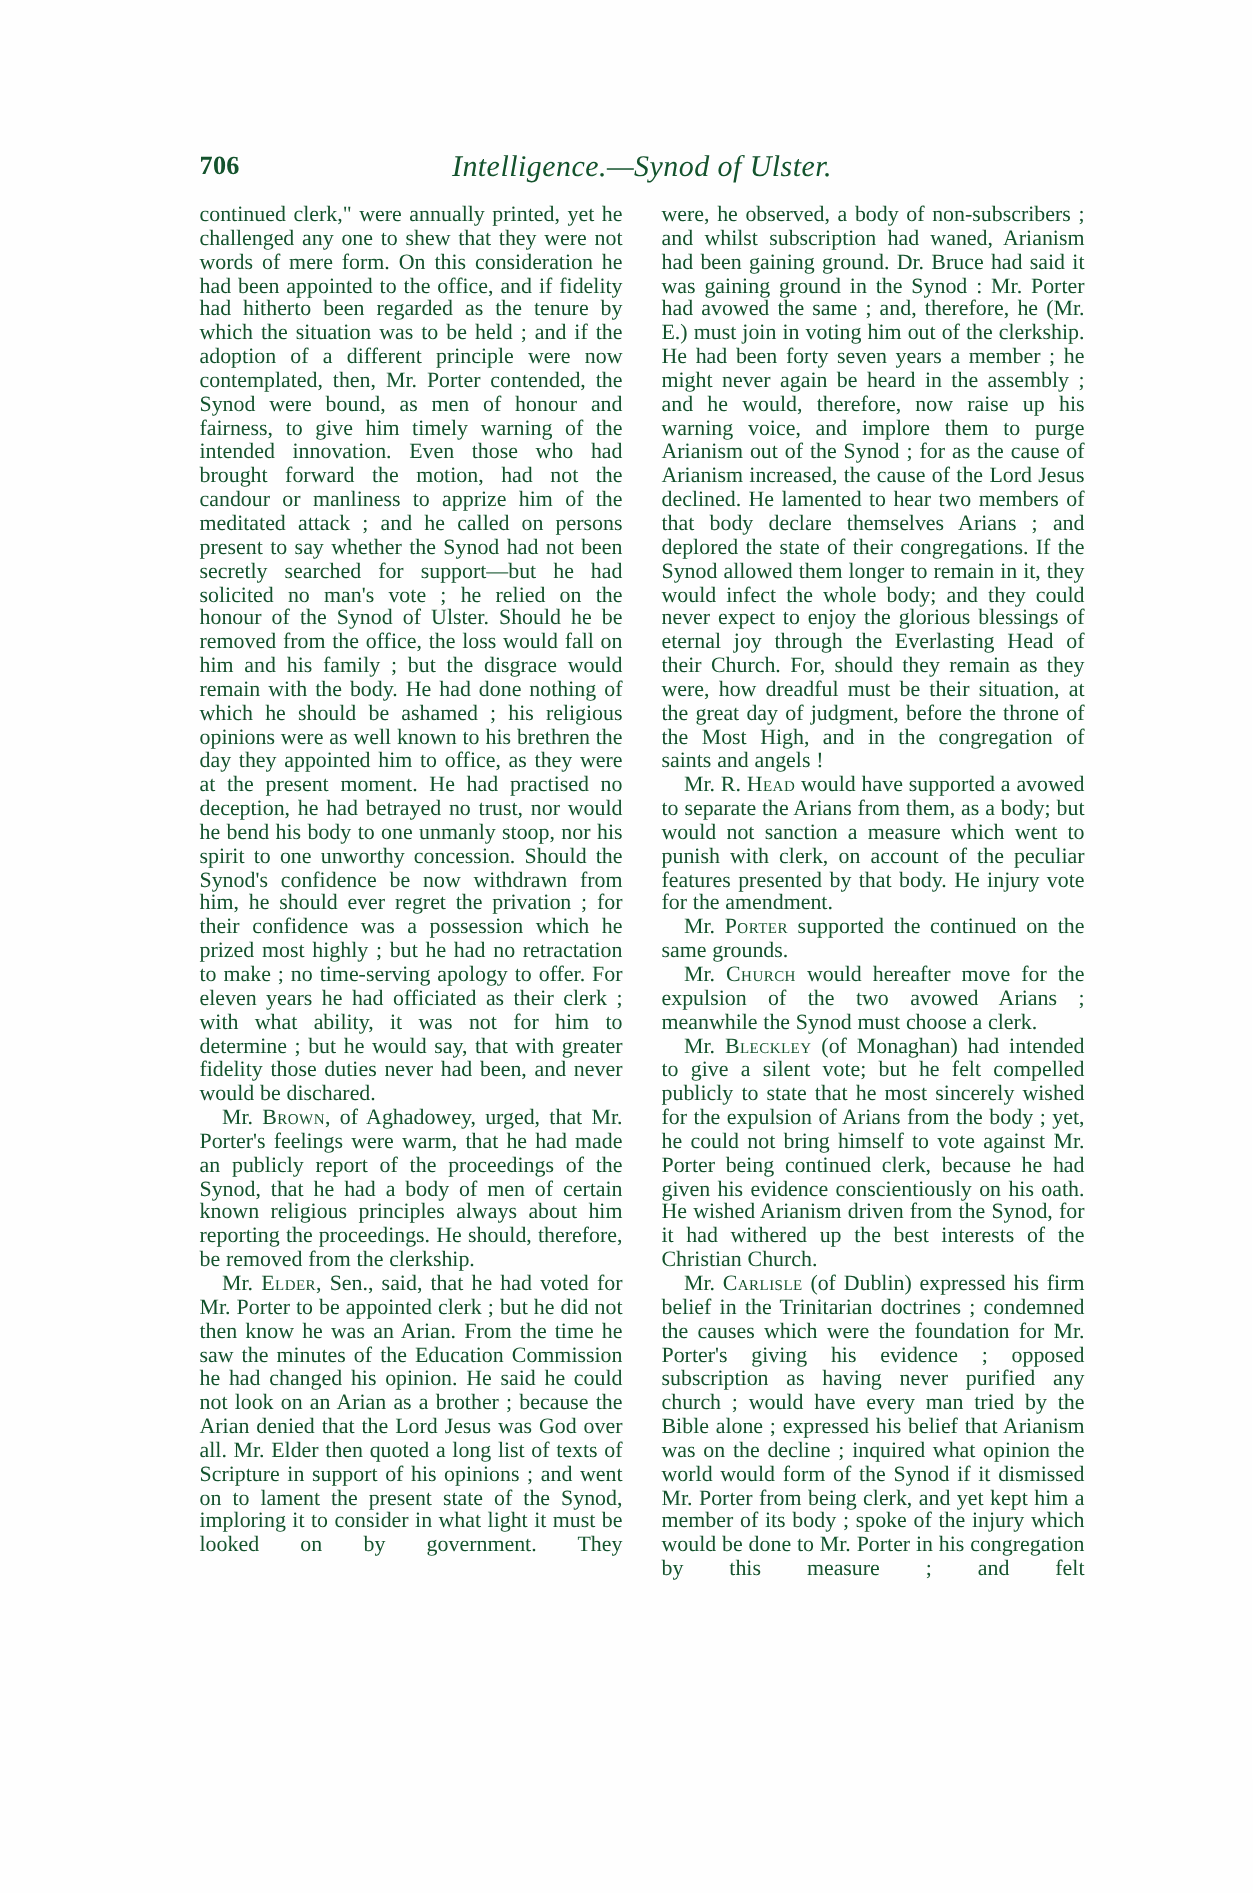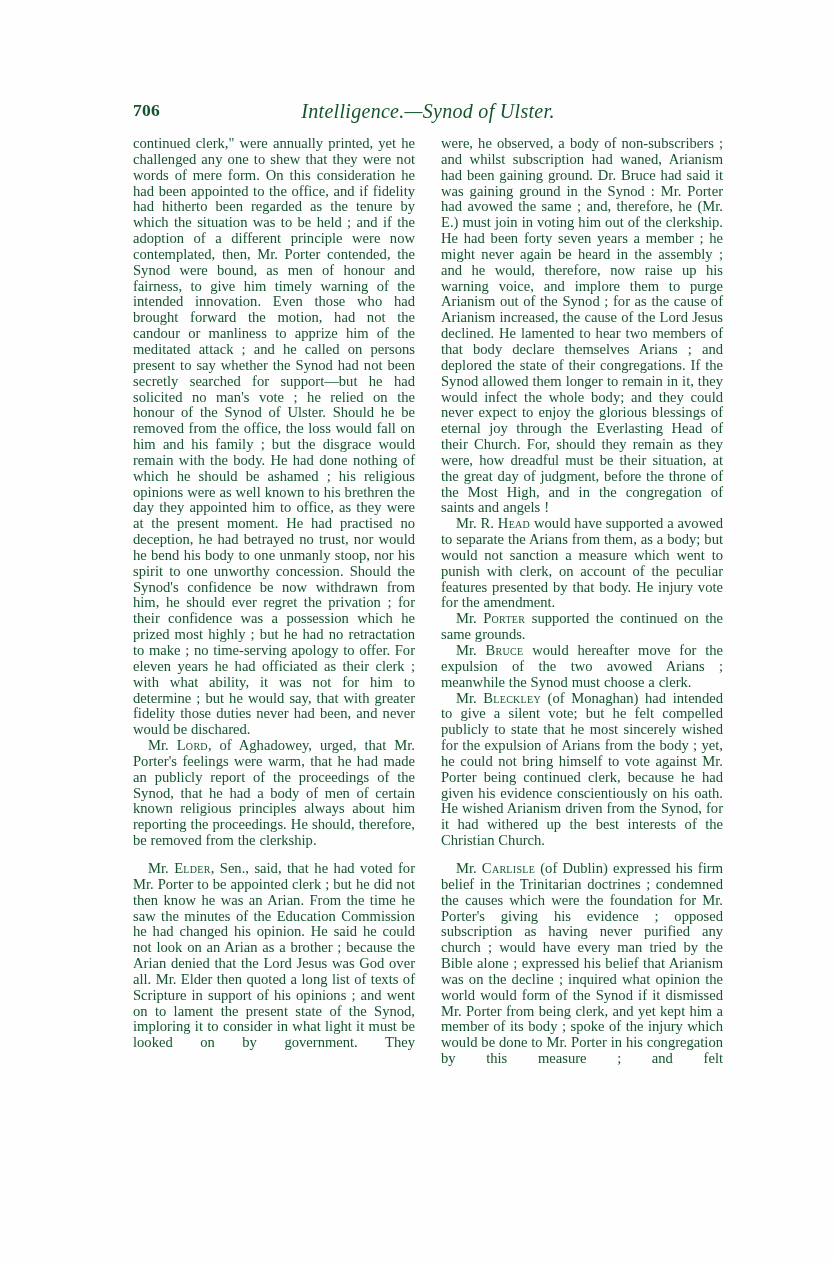"Bruce" span.sc { text: Bruce -> Church }
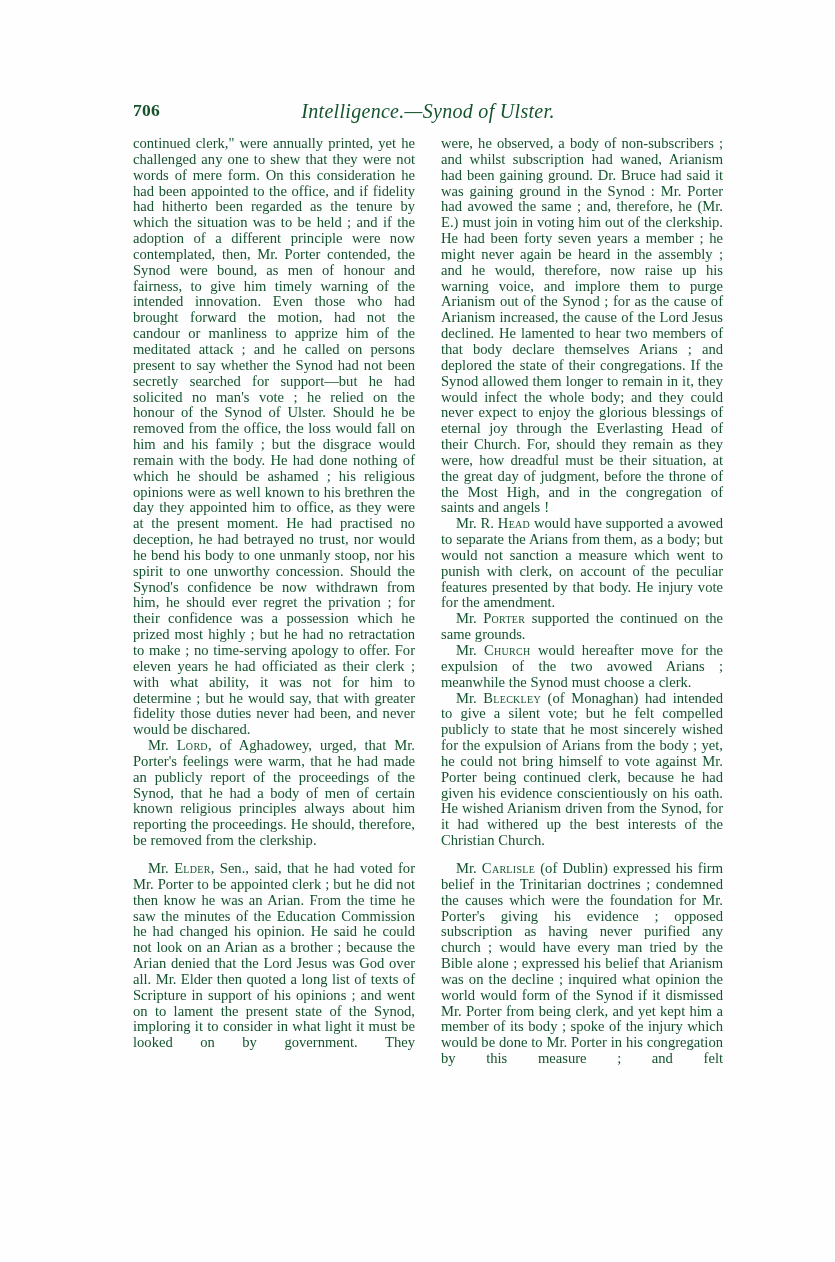"Lord" span.sc { text: Lord -> Brown }
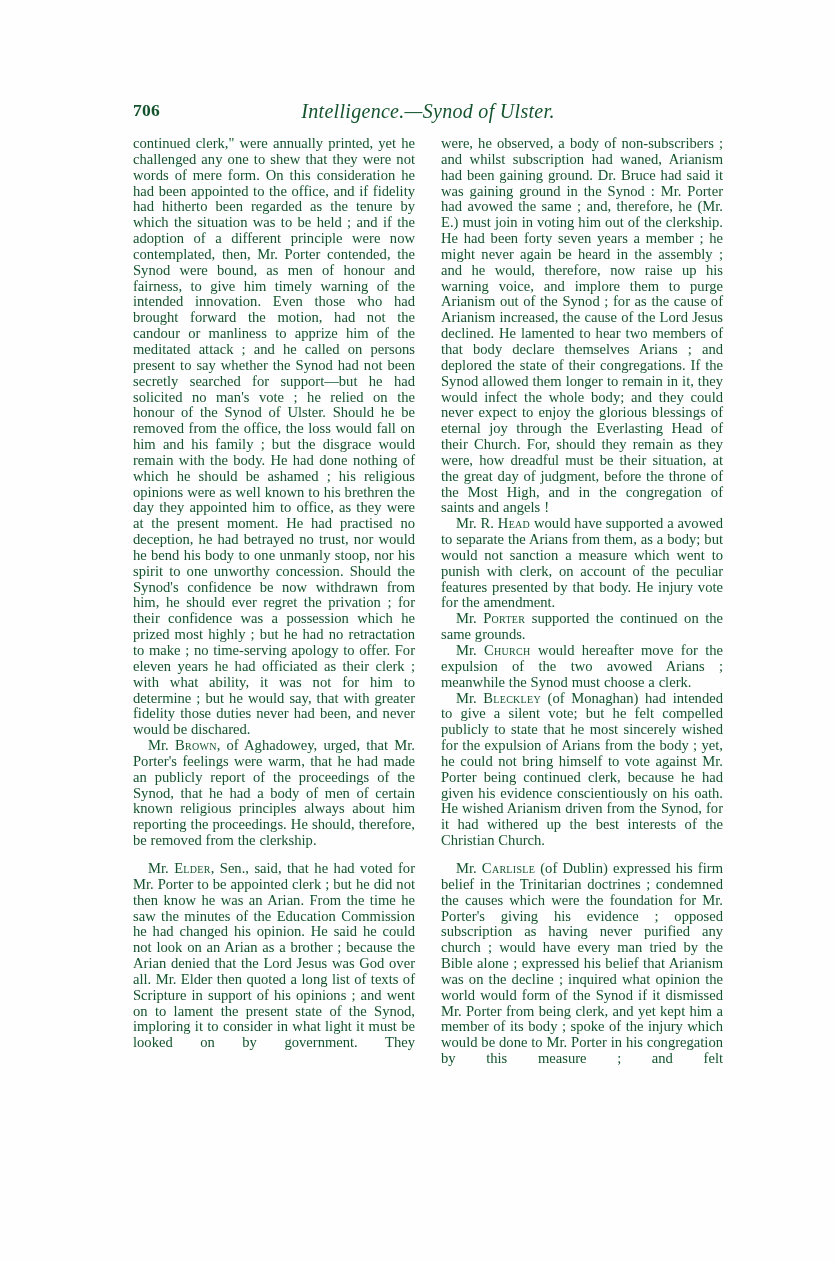"Mr. Elder, Sen., said, that" .column p.last-justify { margin-top: 12px -> none }
